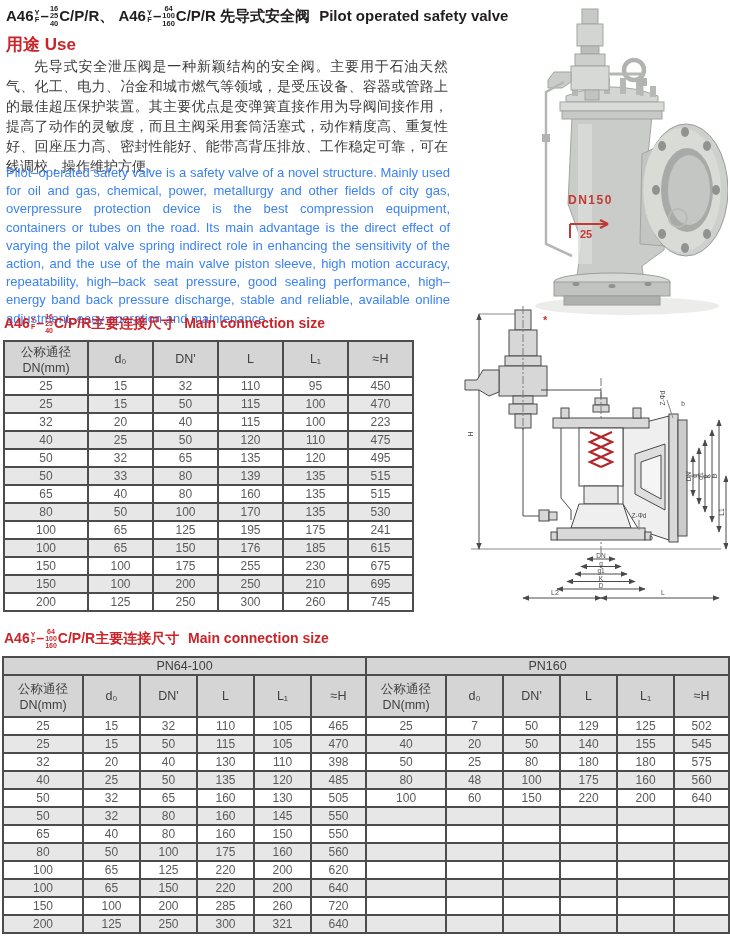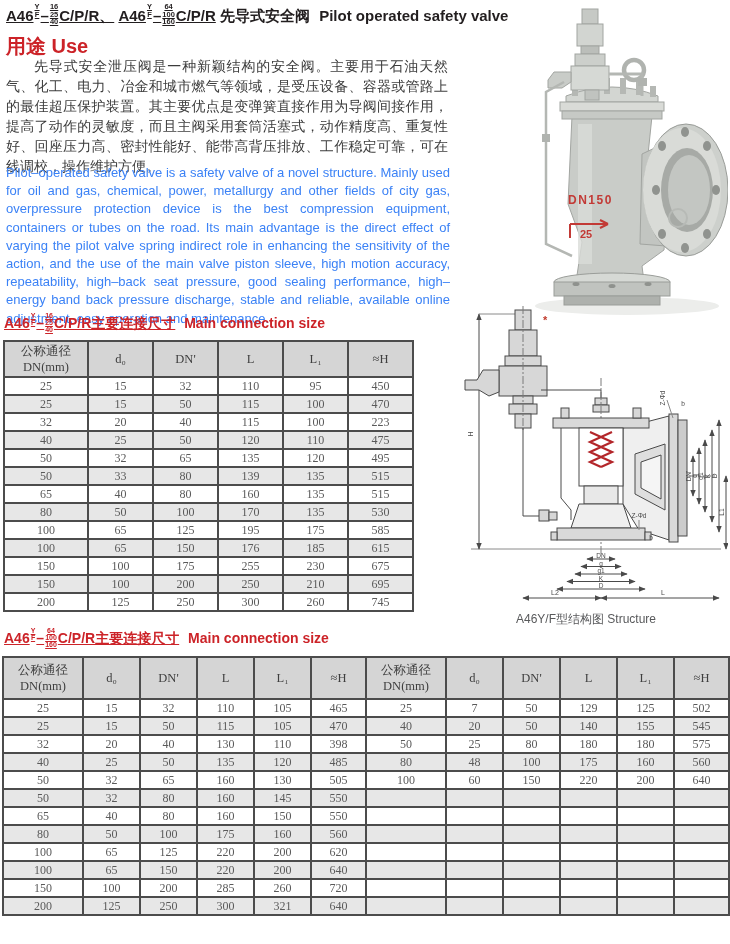"A46" .model { align-items: flex-start -> center; text-decoration: underline -> none }
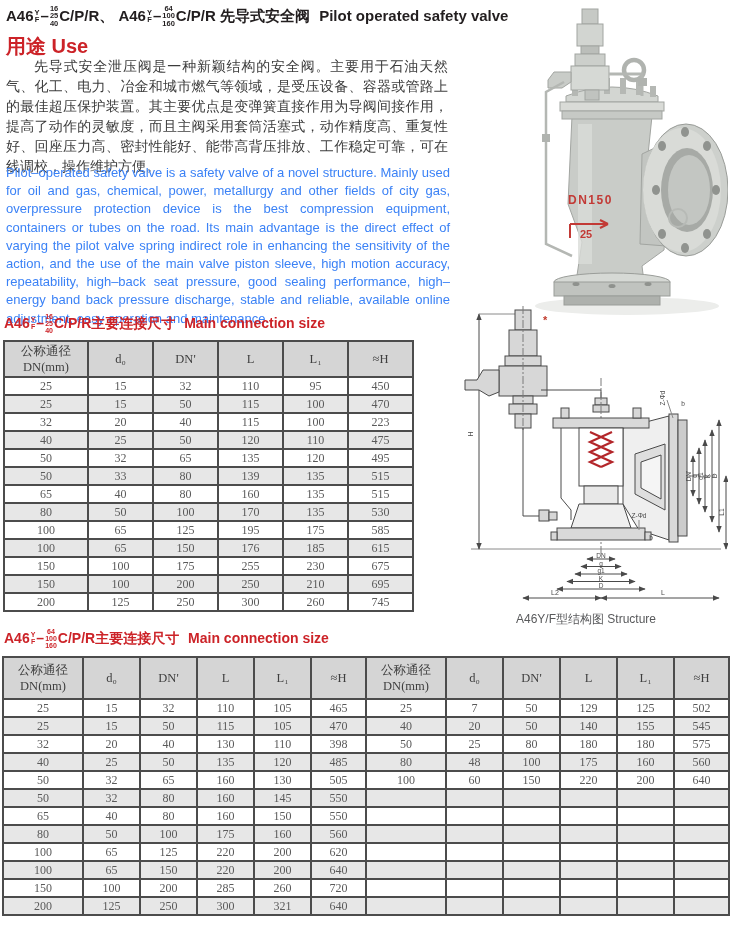"用途 Use" .use-heading { font-size: 20px -> 17px }
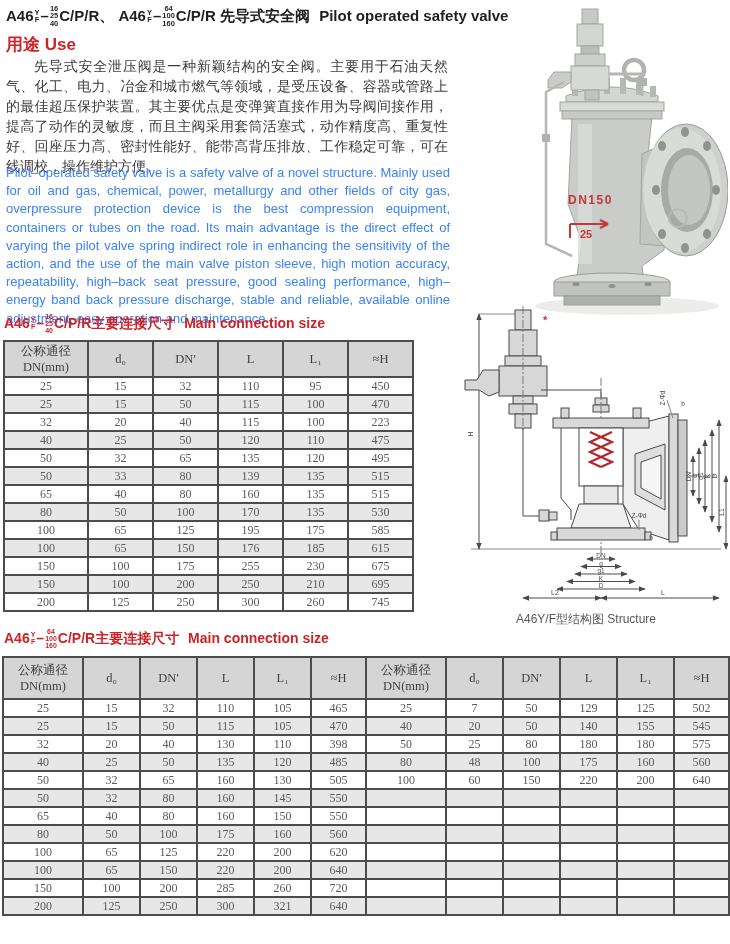"公称通径" table { font-family: Liberation Serif, serif -> none }
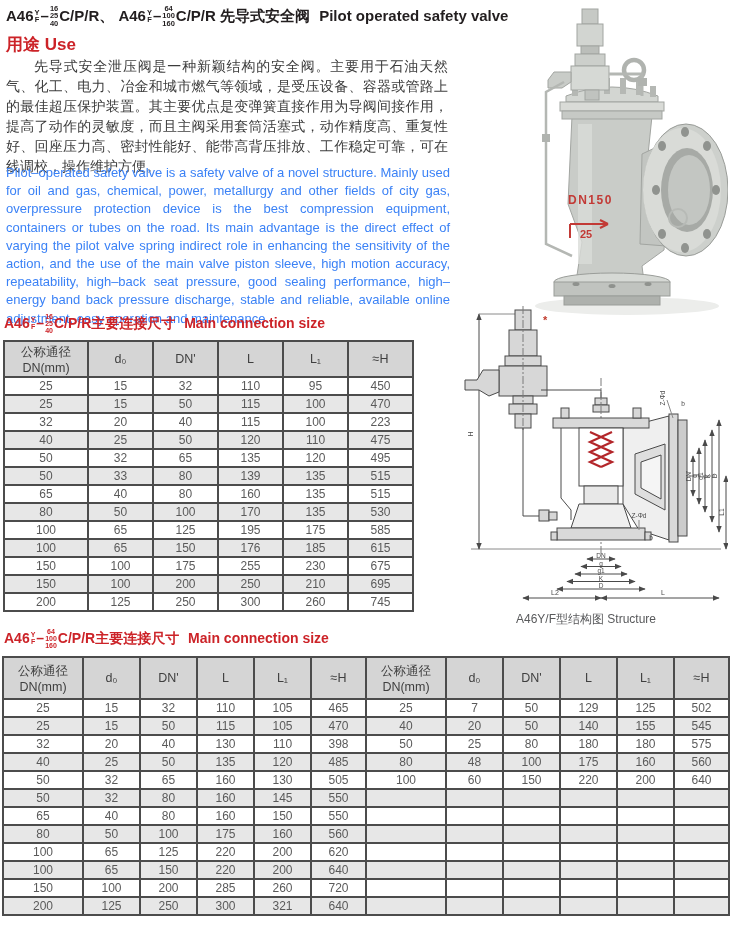"585" td { text: 585 -> 241 }
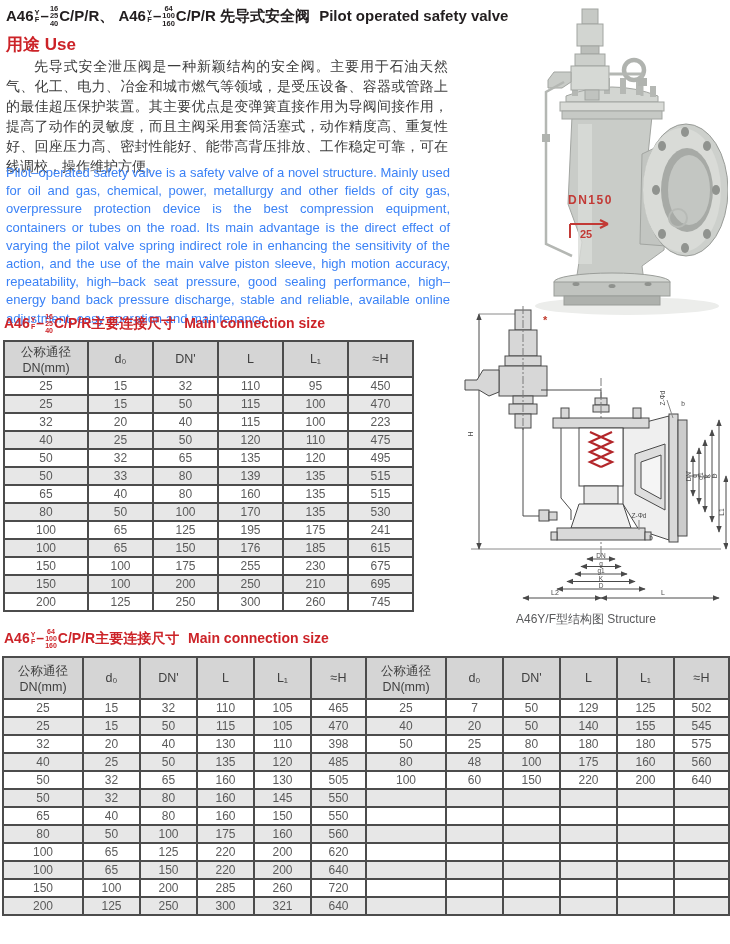"A46Y/F型结构图 Structure" div.diagram-caption { html: <div>A46Y/F型结构图 Structure</div> -> none }
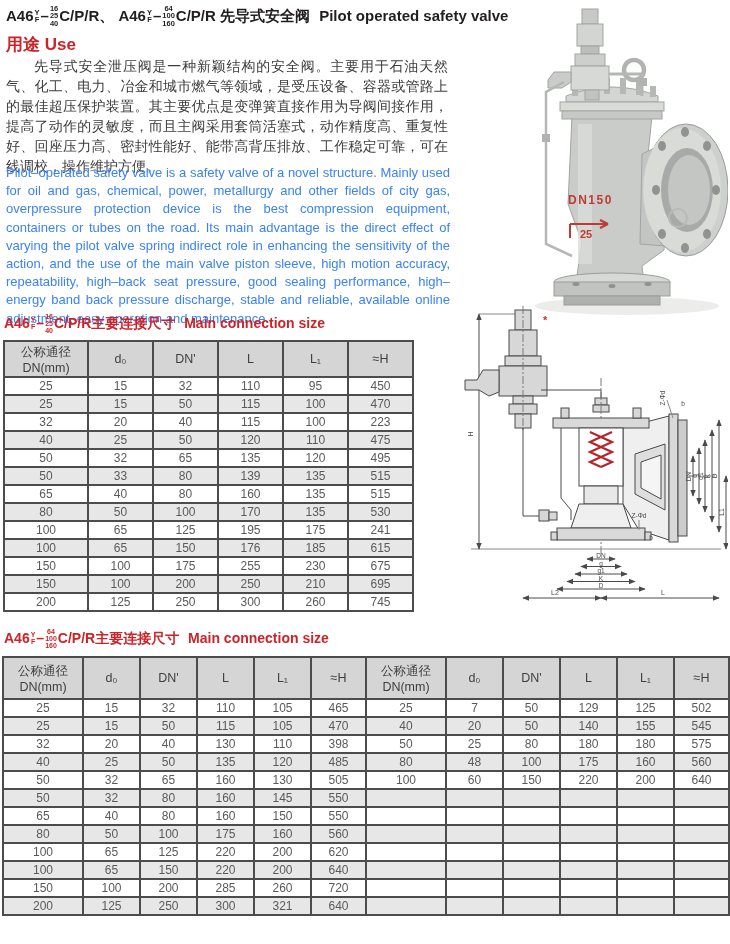"PN64-100" tr.pn { html: none -> <tr> <th>PN64-100</th> <th>PN160</th> </tr> }
